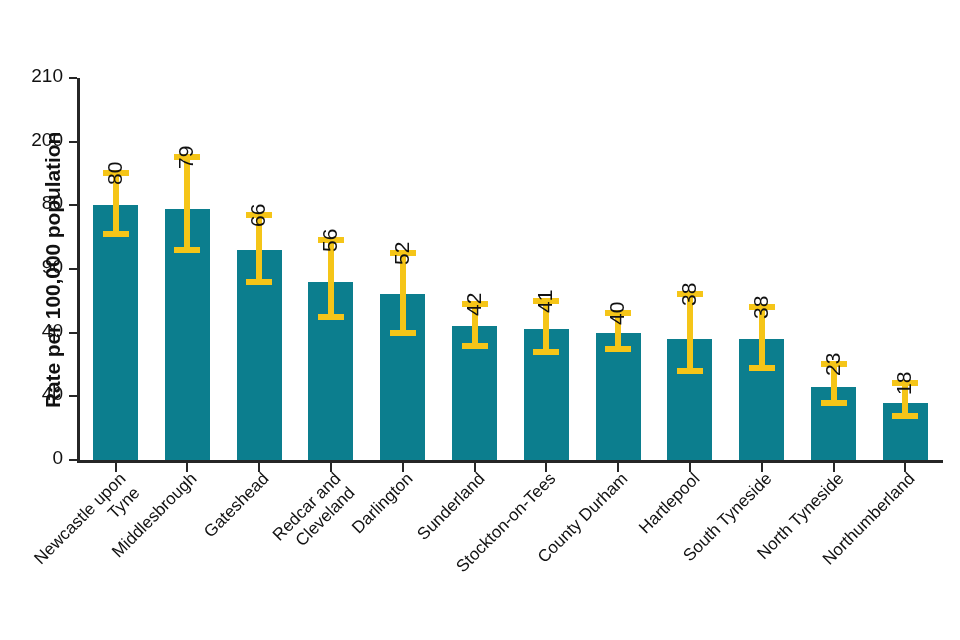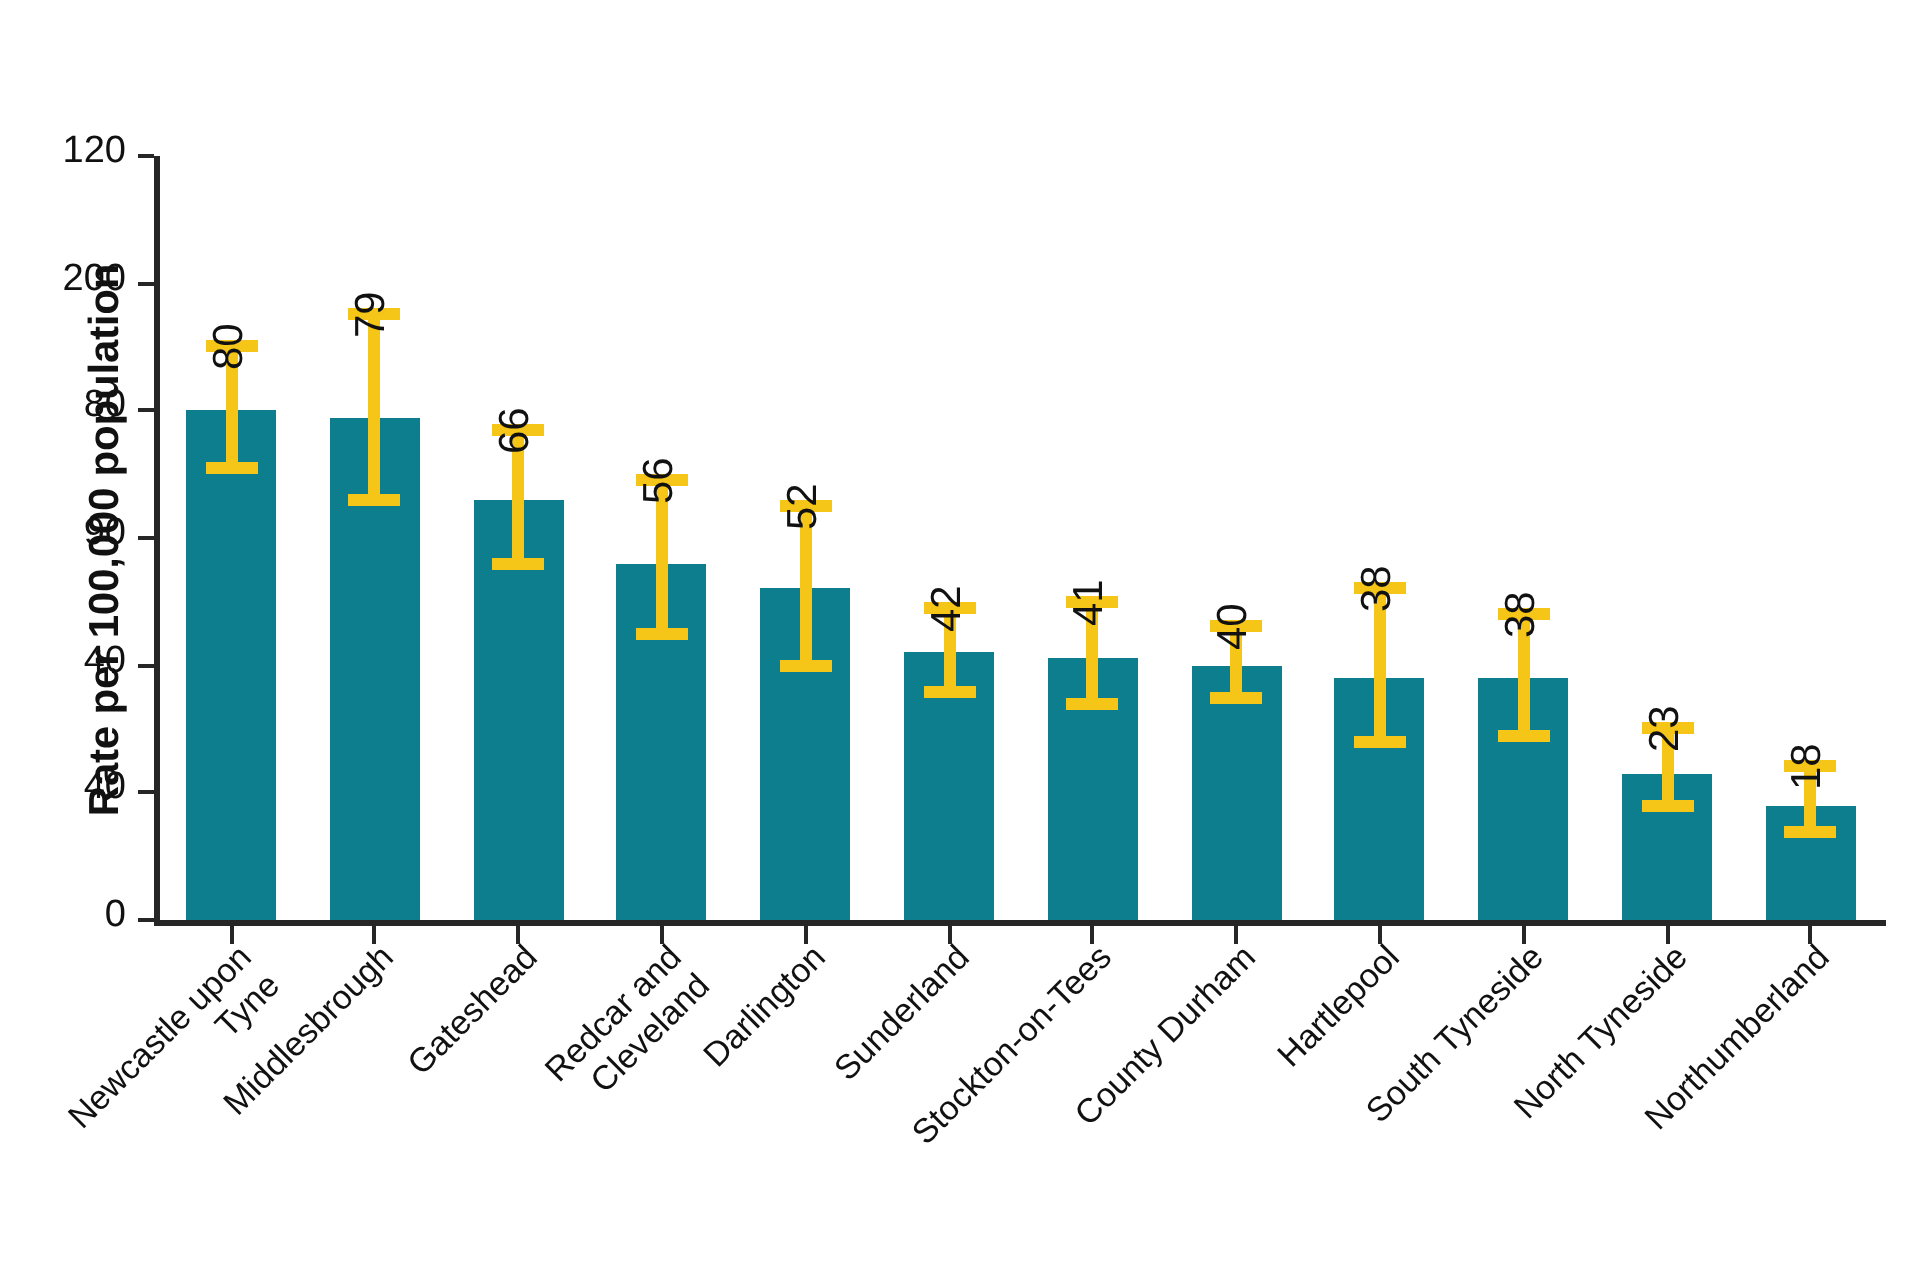"120" span.y-tick-label { text: 120 -> 210 }
